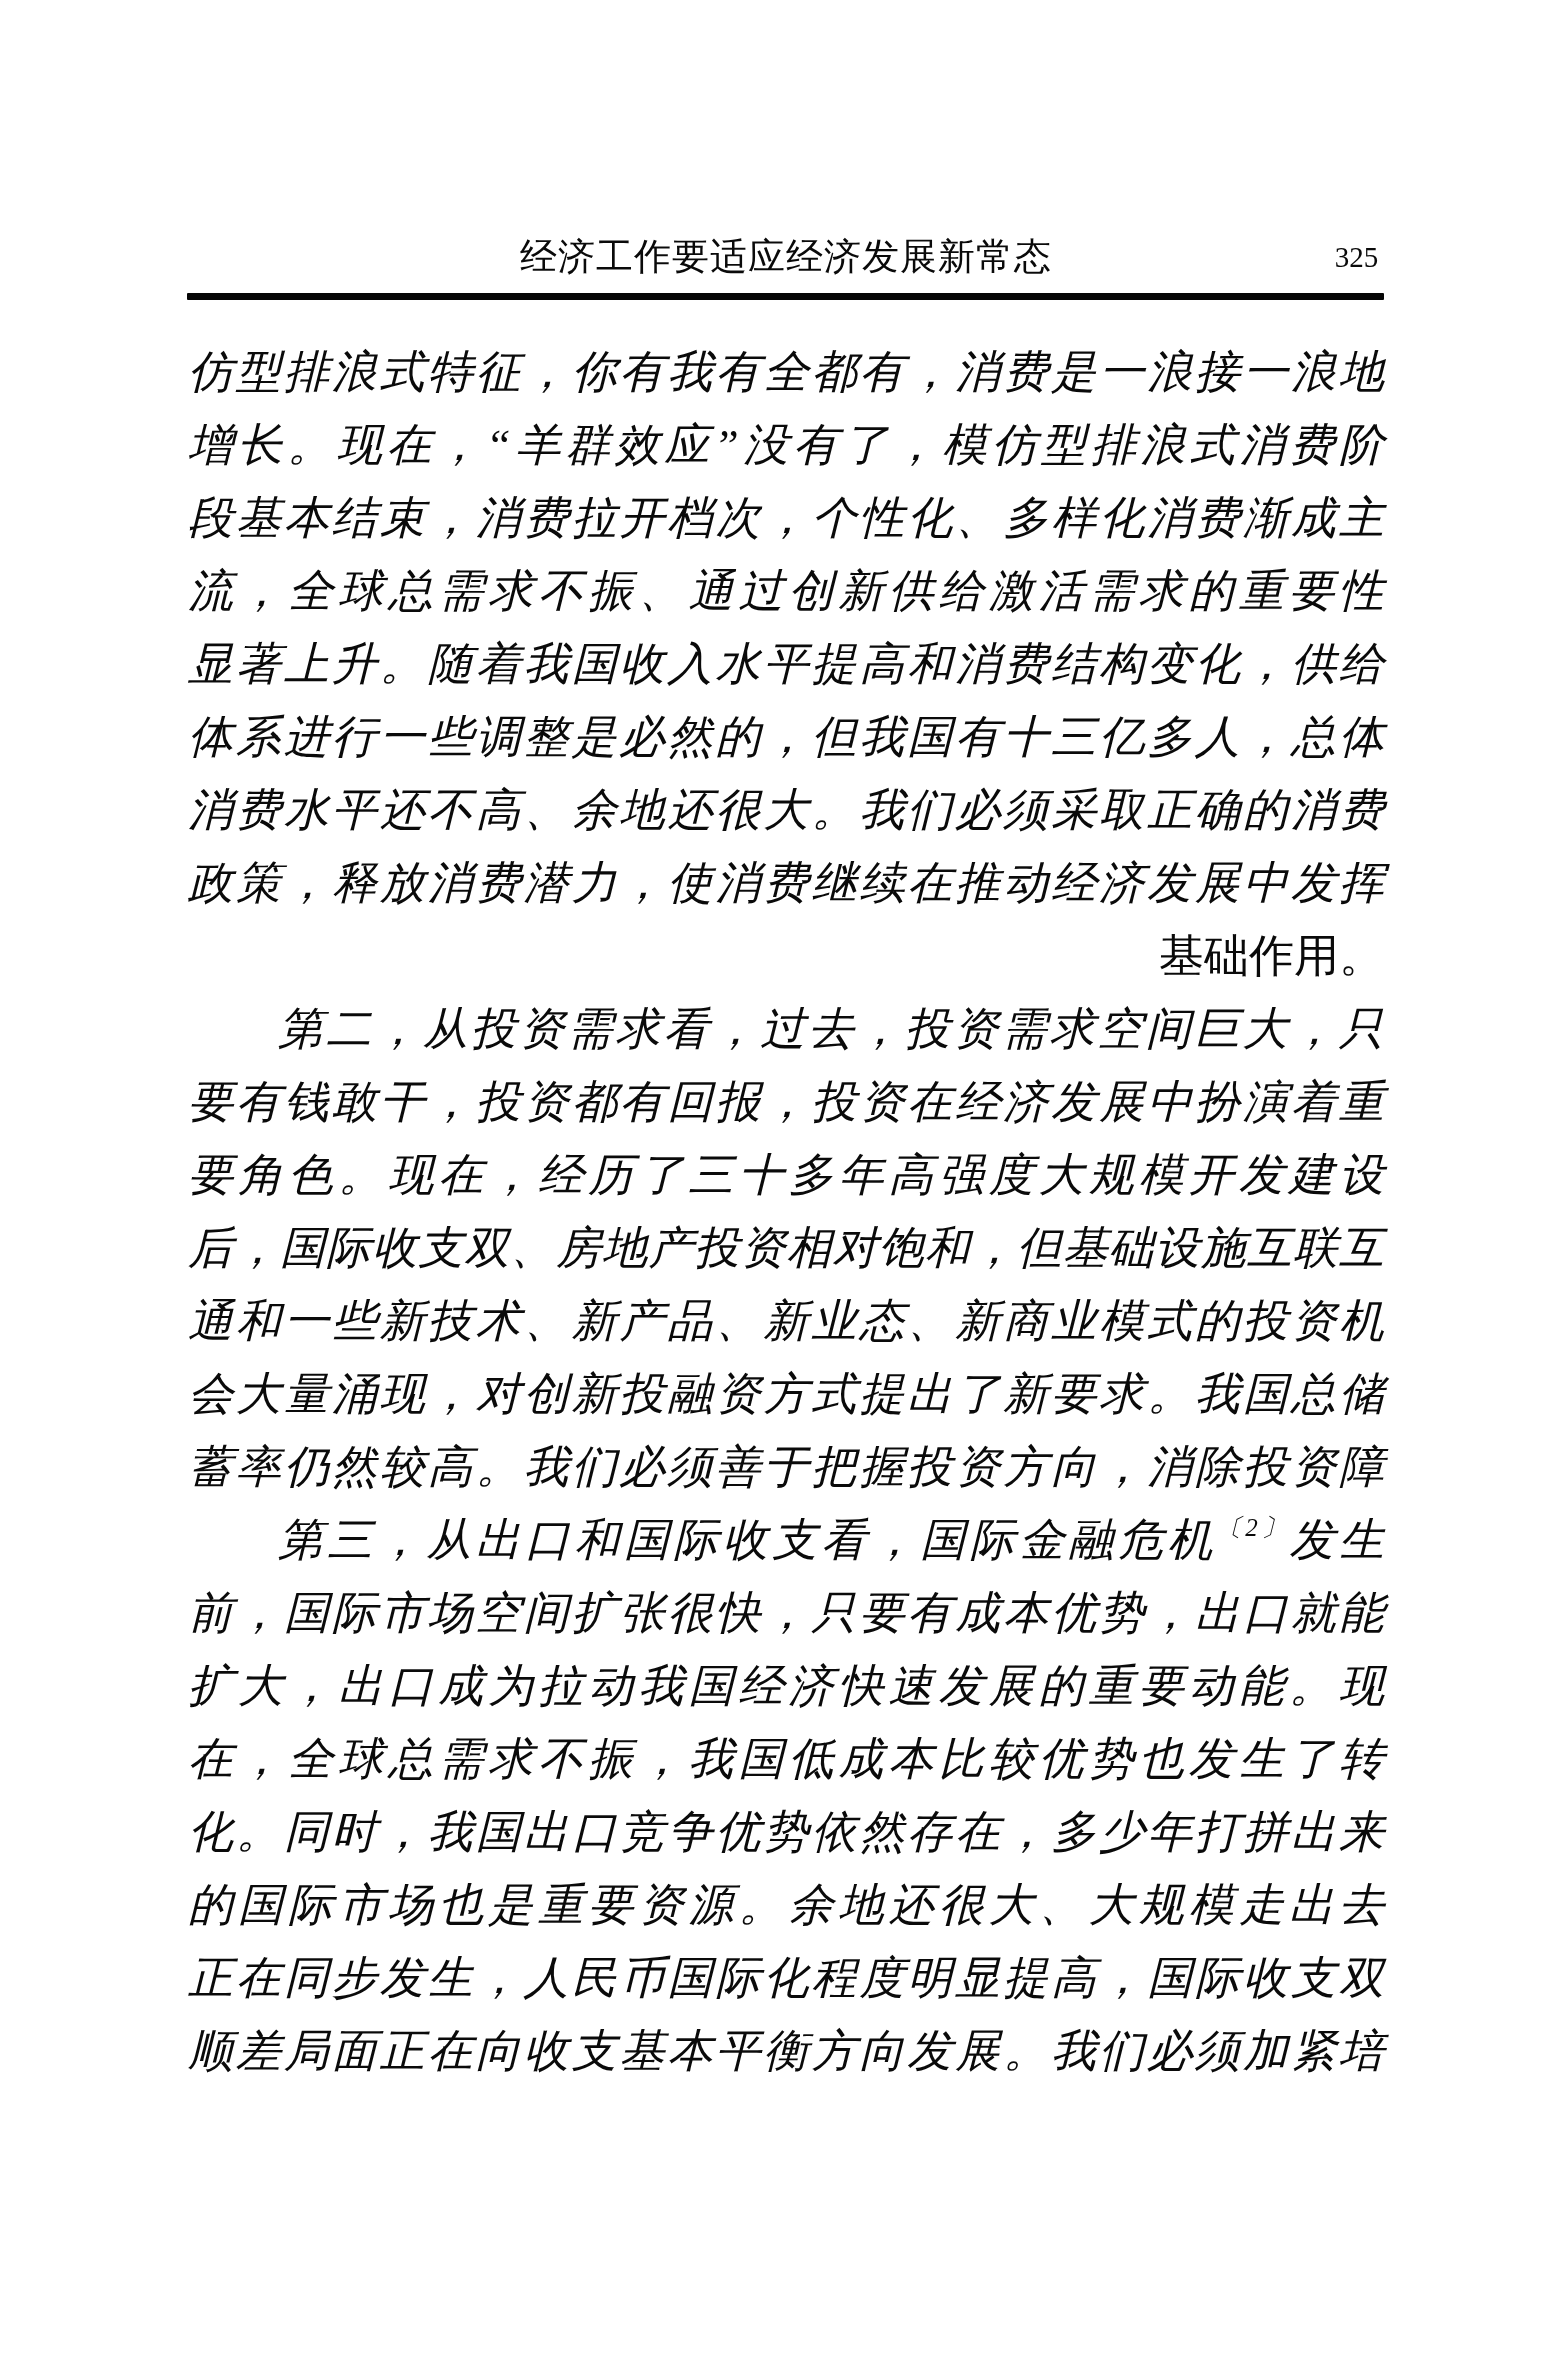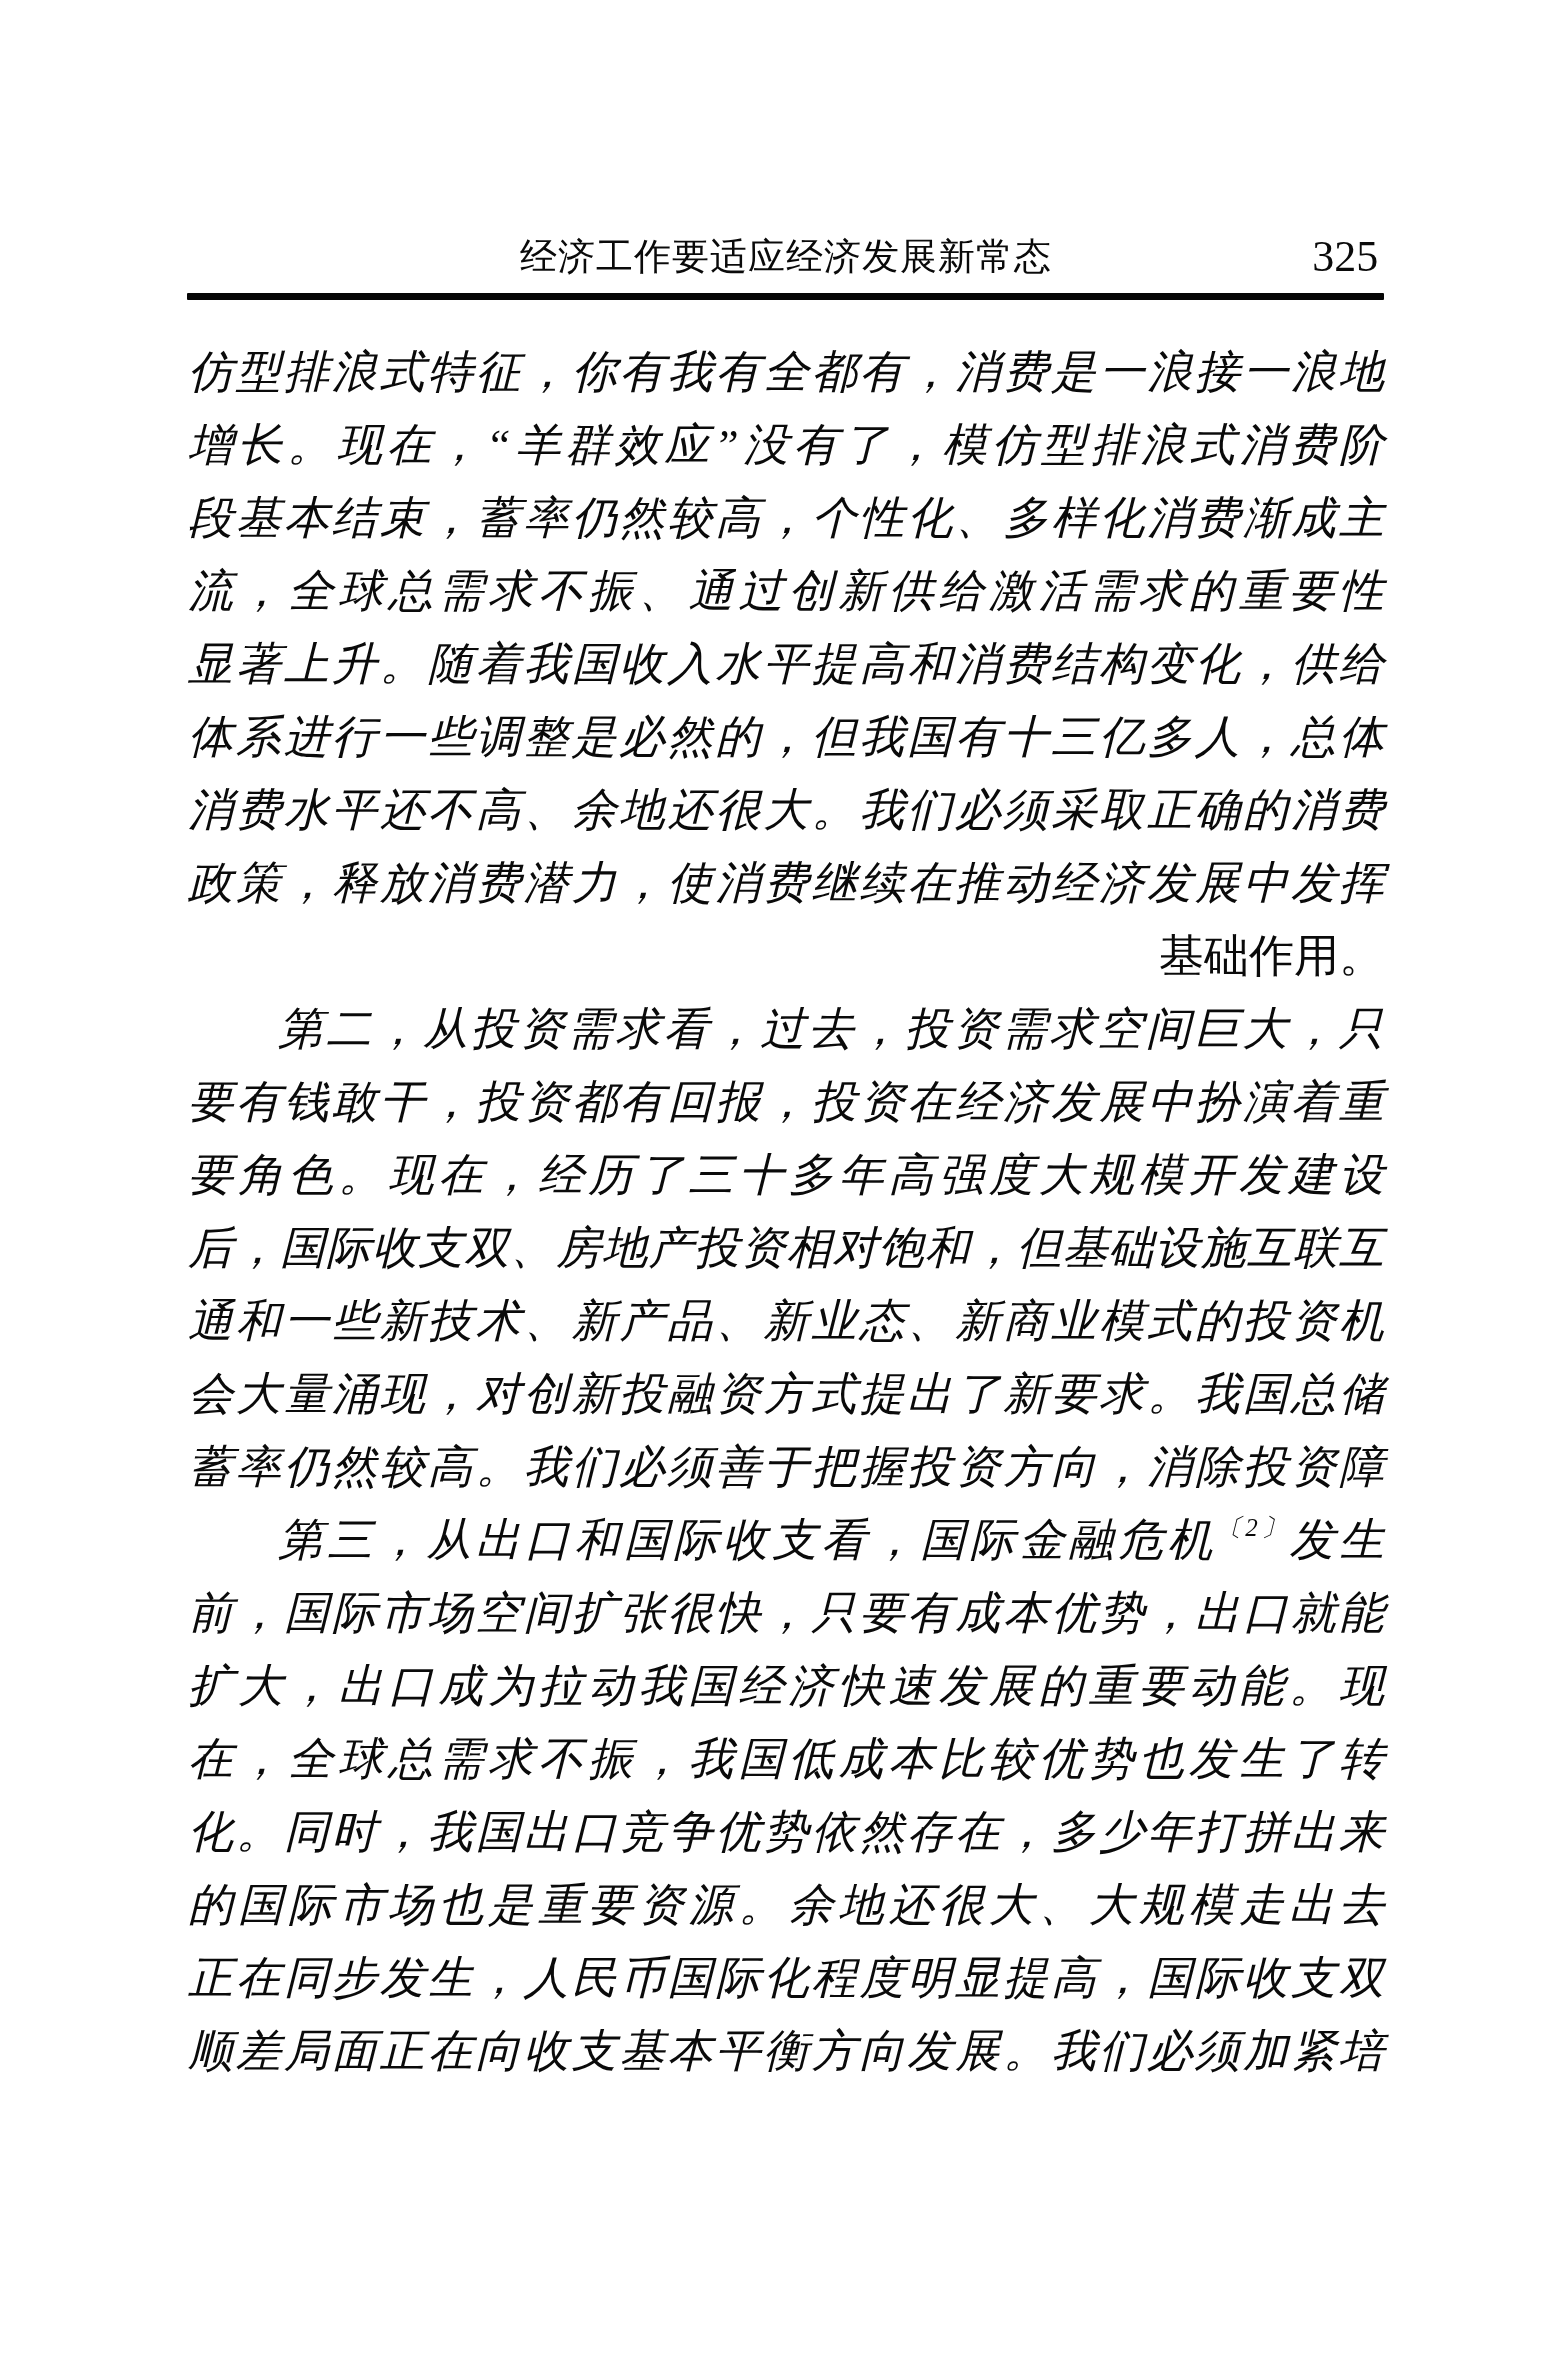"325" .running-head .head-pageno { font-size: 44px -> 29px }
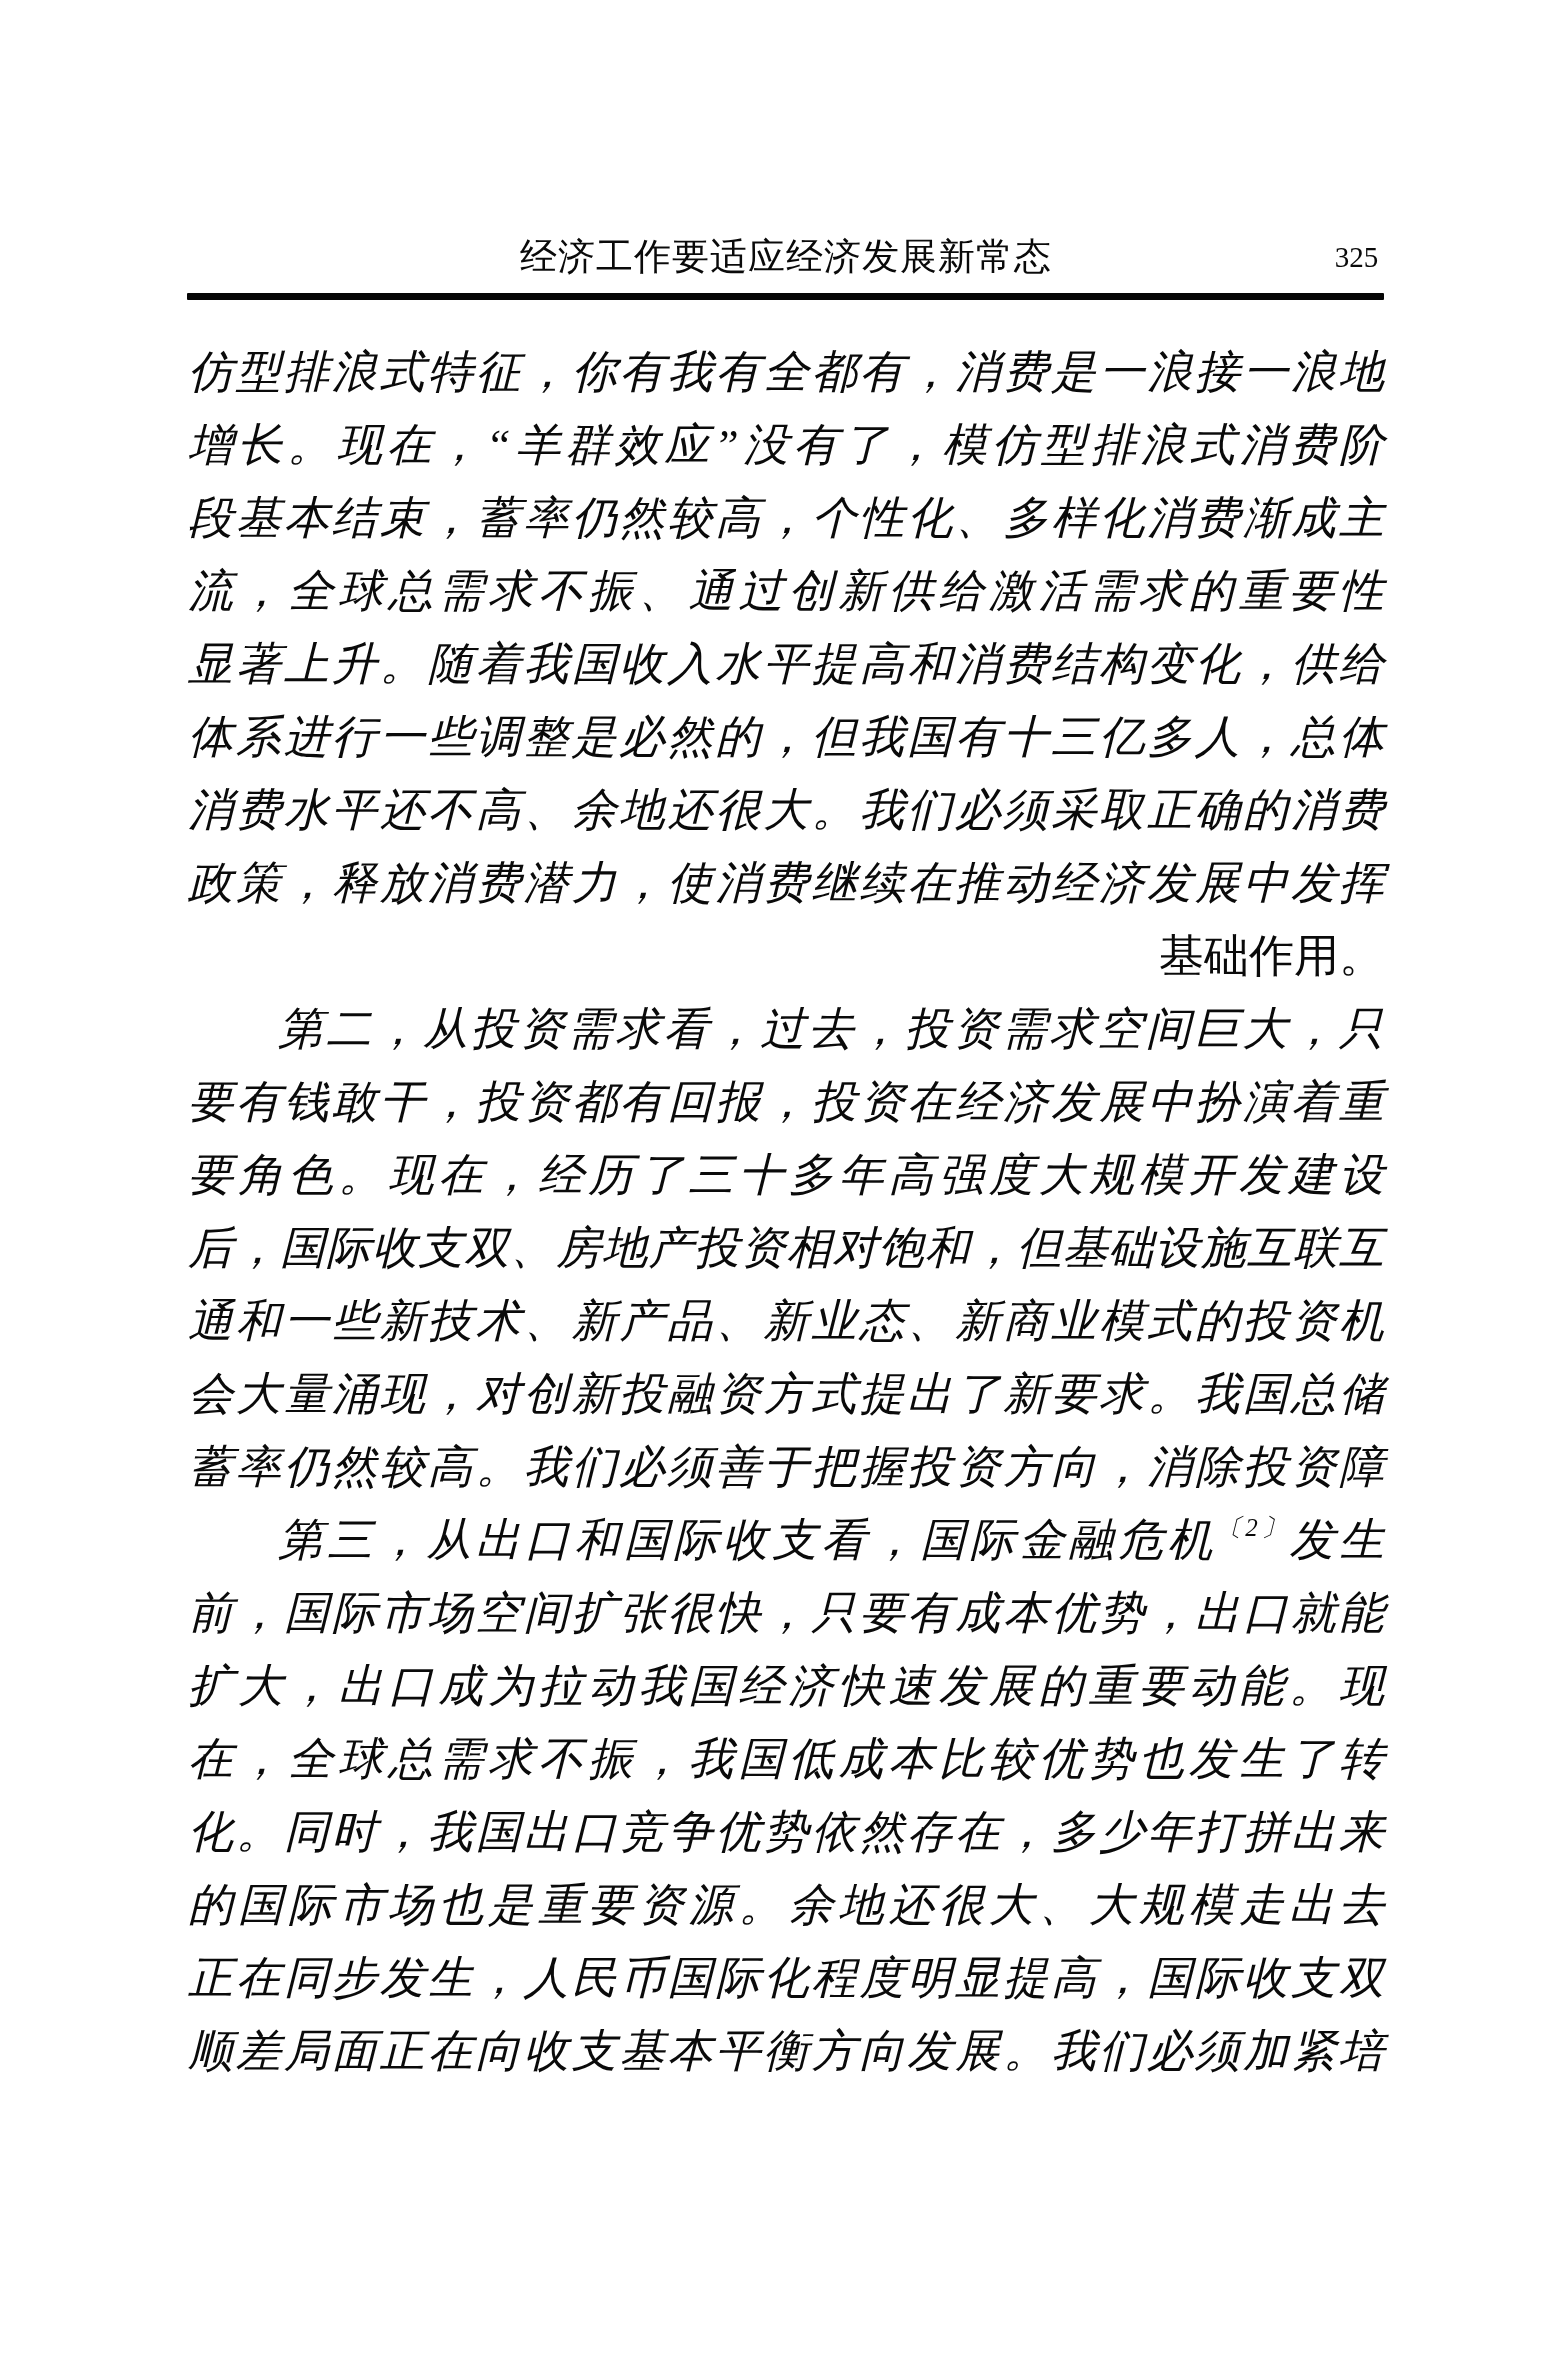"段基本结束，蓄率仍然较高，个性化、多样化消费渐成主" div.line { text: 蓄率仍然较高 -> 消费拉开档次 }
